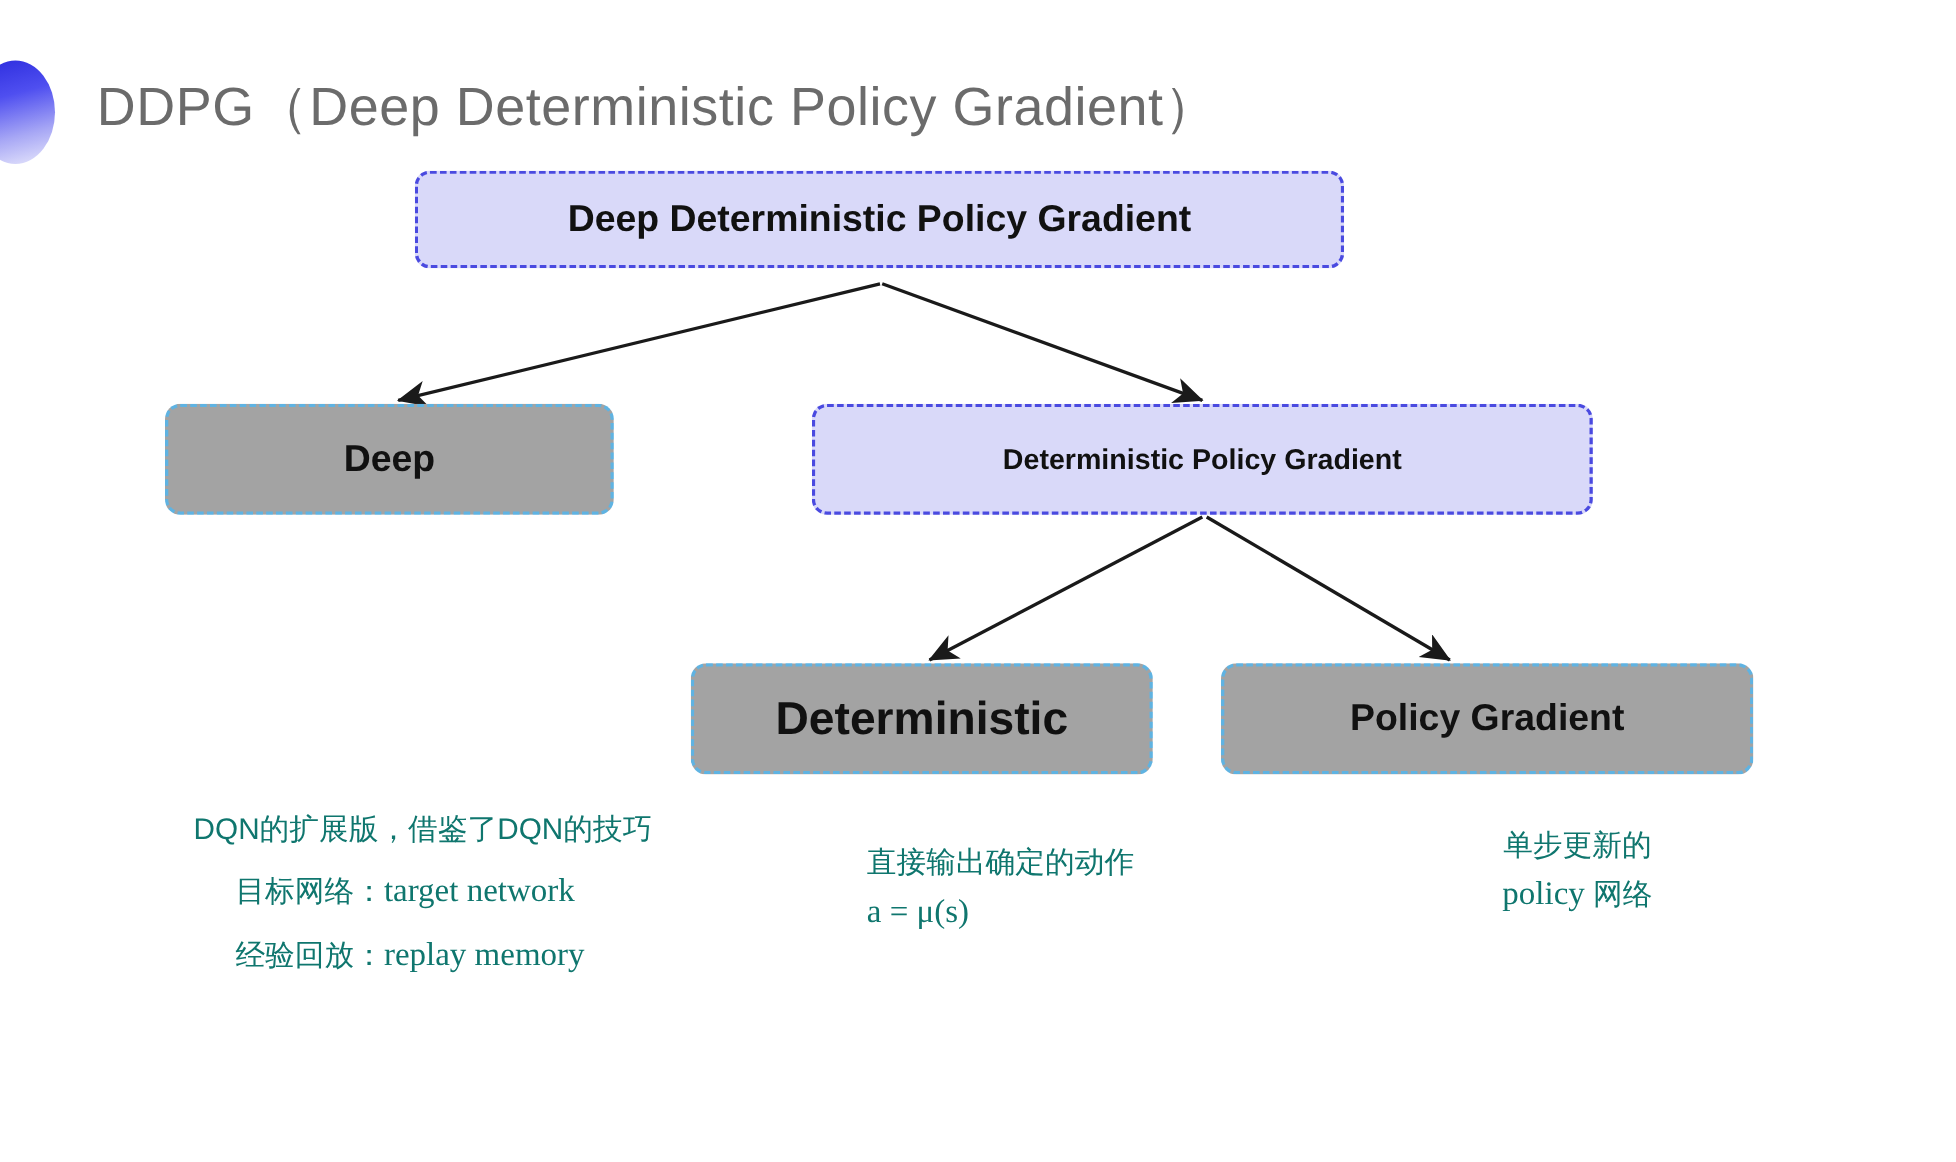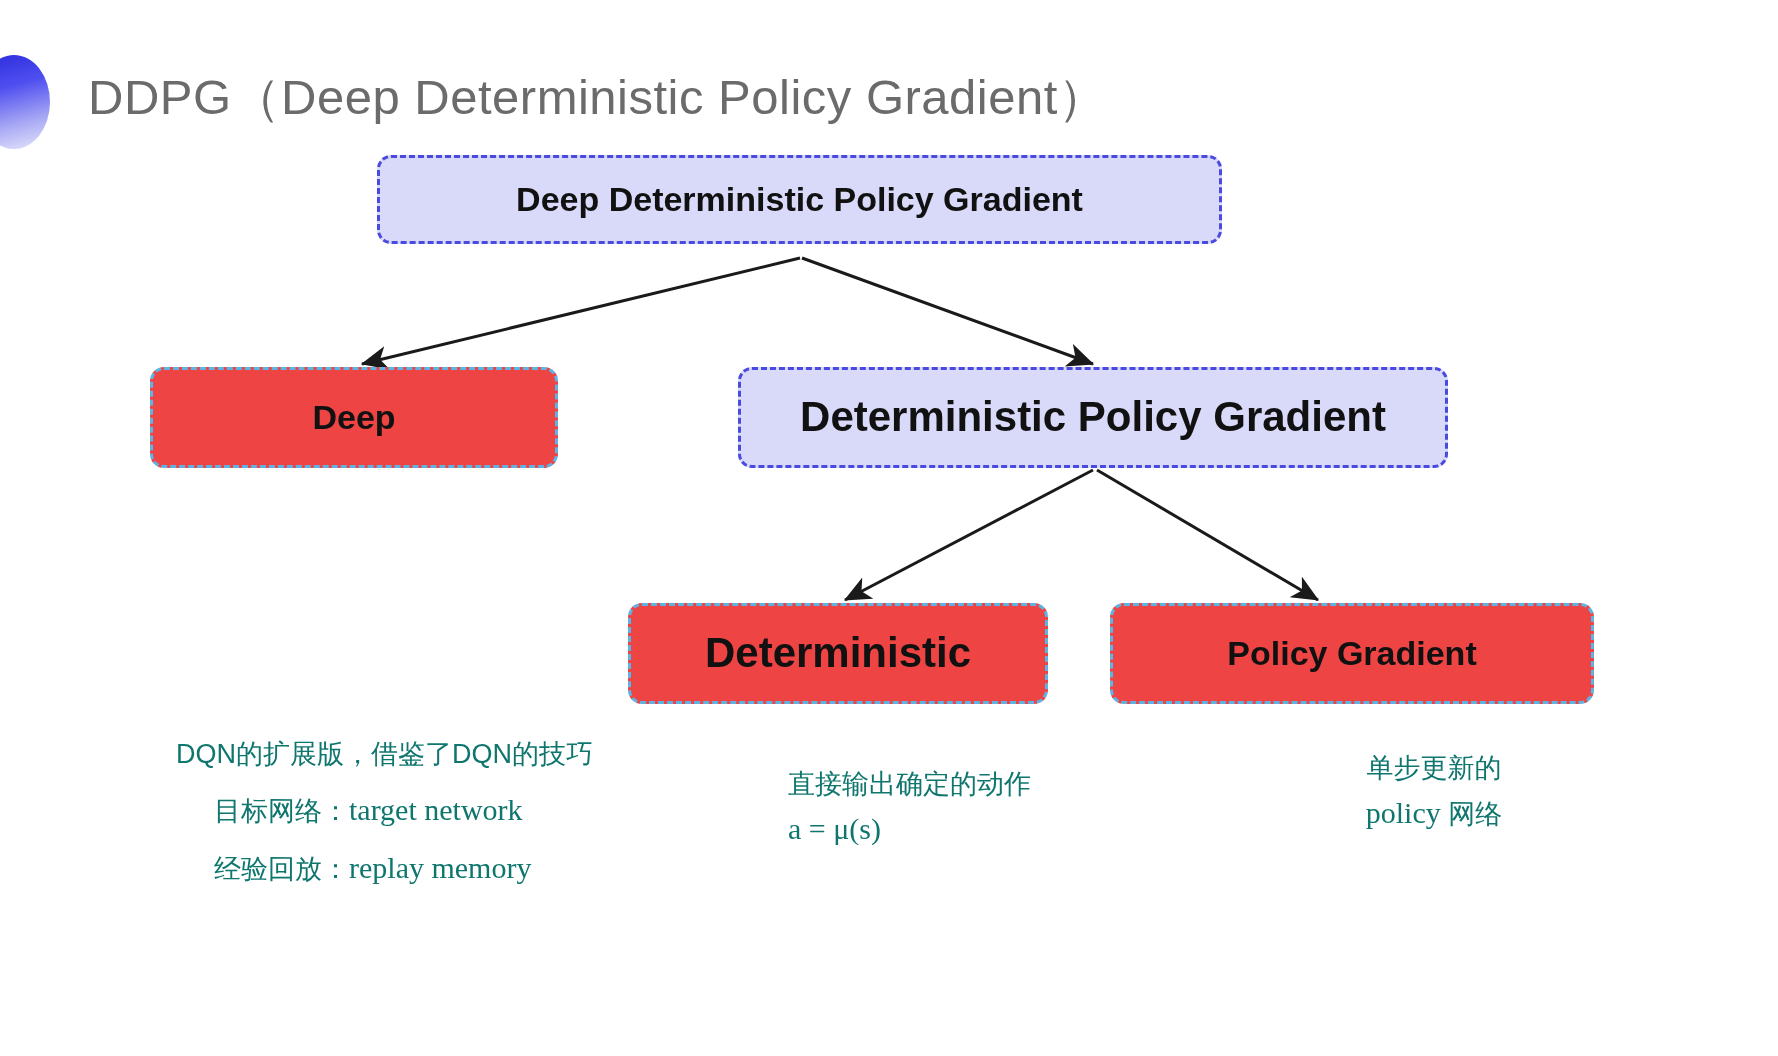"Deep" .node.blue { background: #ef4444 -> #a3a3a3 }
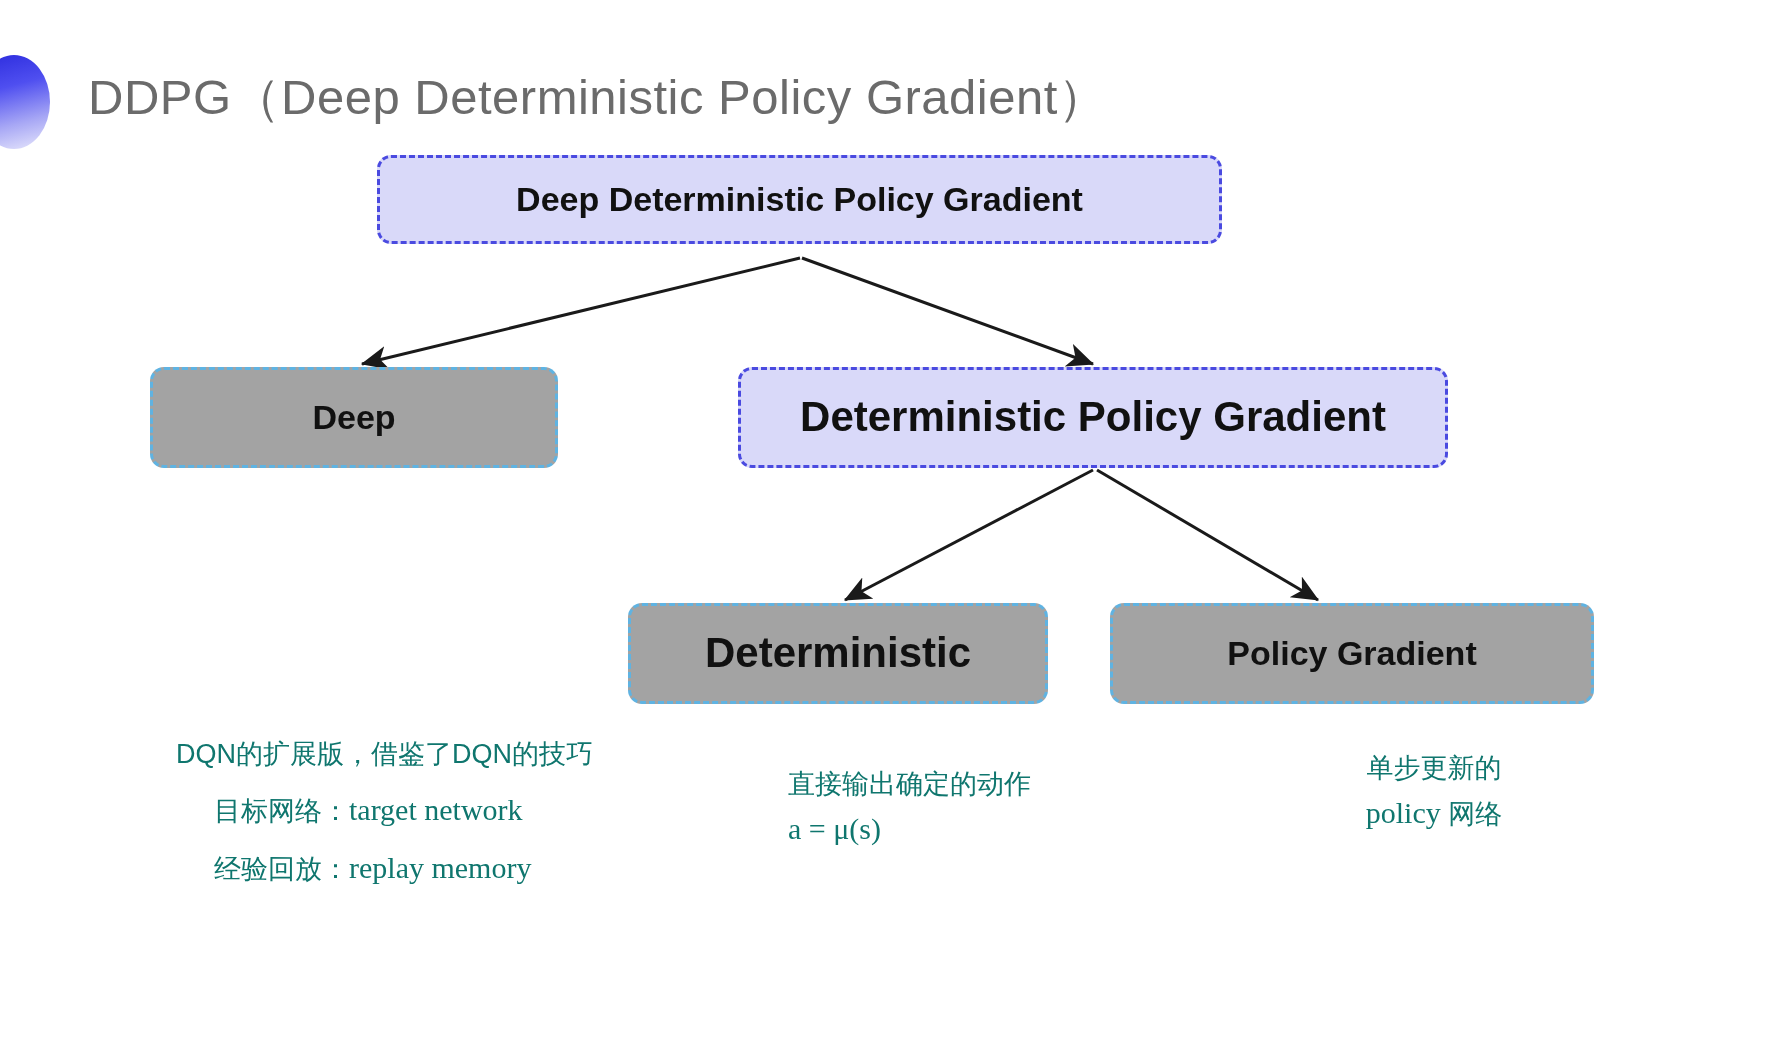"Deterministic Policy Gradient" #node-dpg { font-size: 42px -> 26px }
